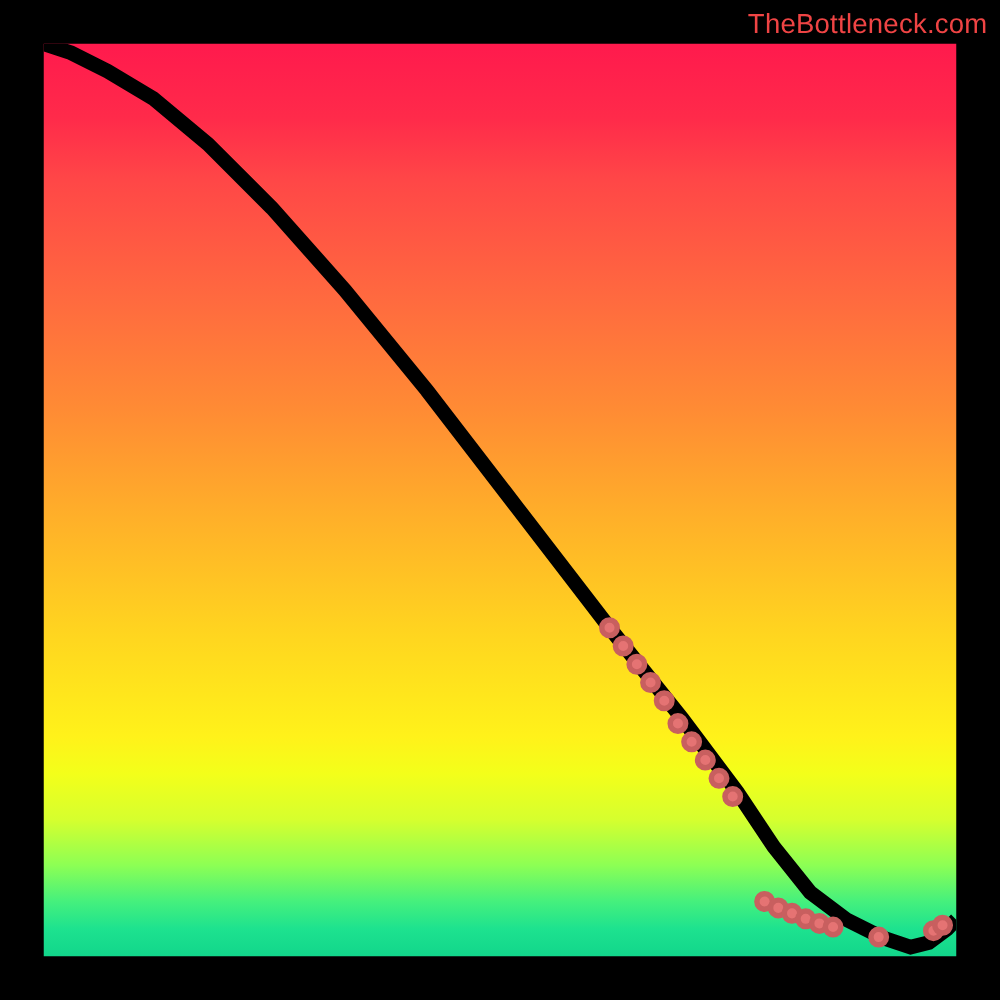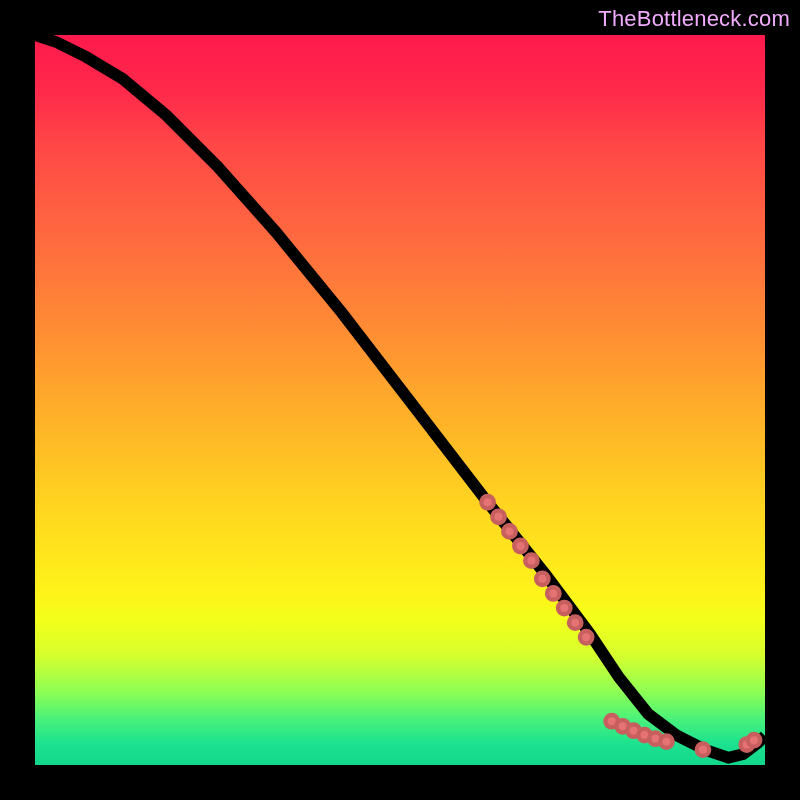"TheBottleneck.com" .watermark { color: #f0abfc -> #ef4444 }
